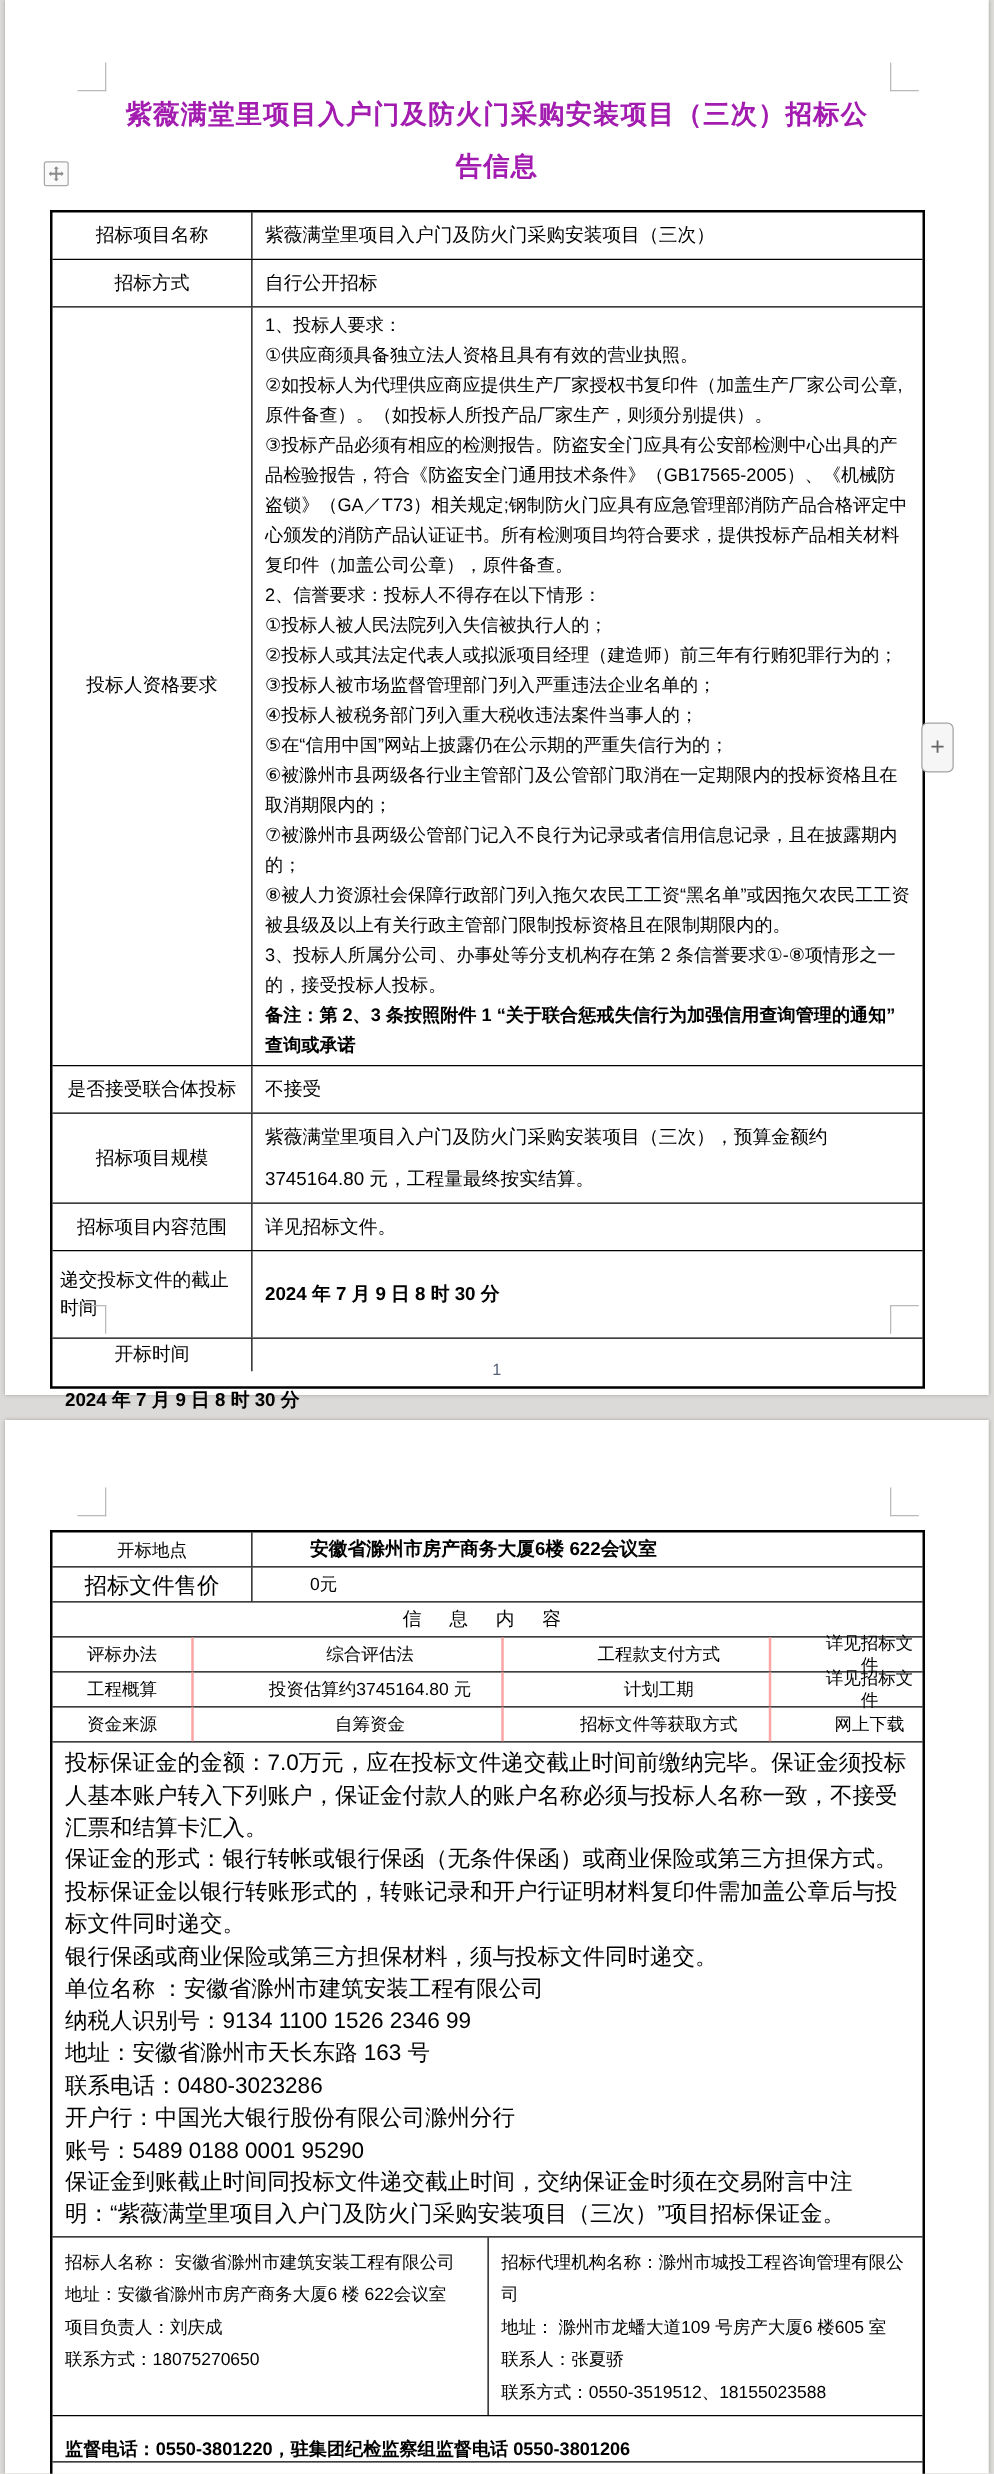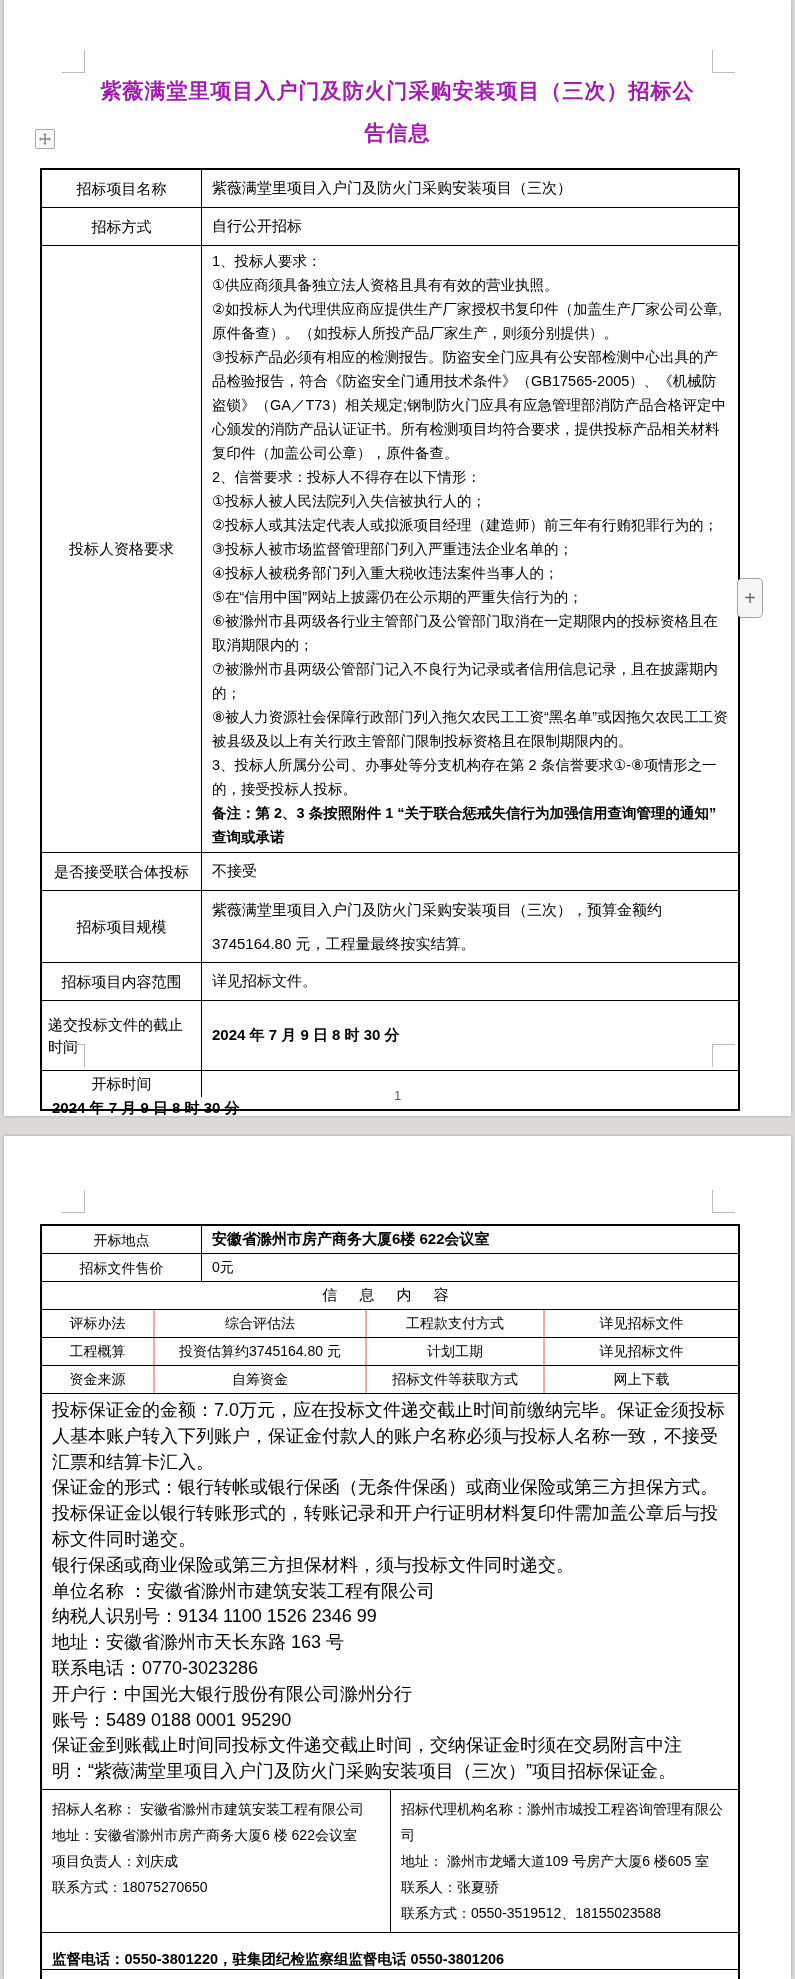"紫薇满堂里项目入户门及防火门采购安装项目（三次）" .val { padding: 2px 10px -> 14px 10px }
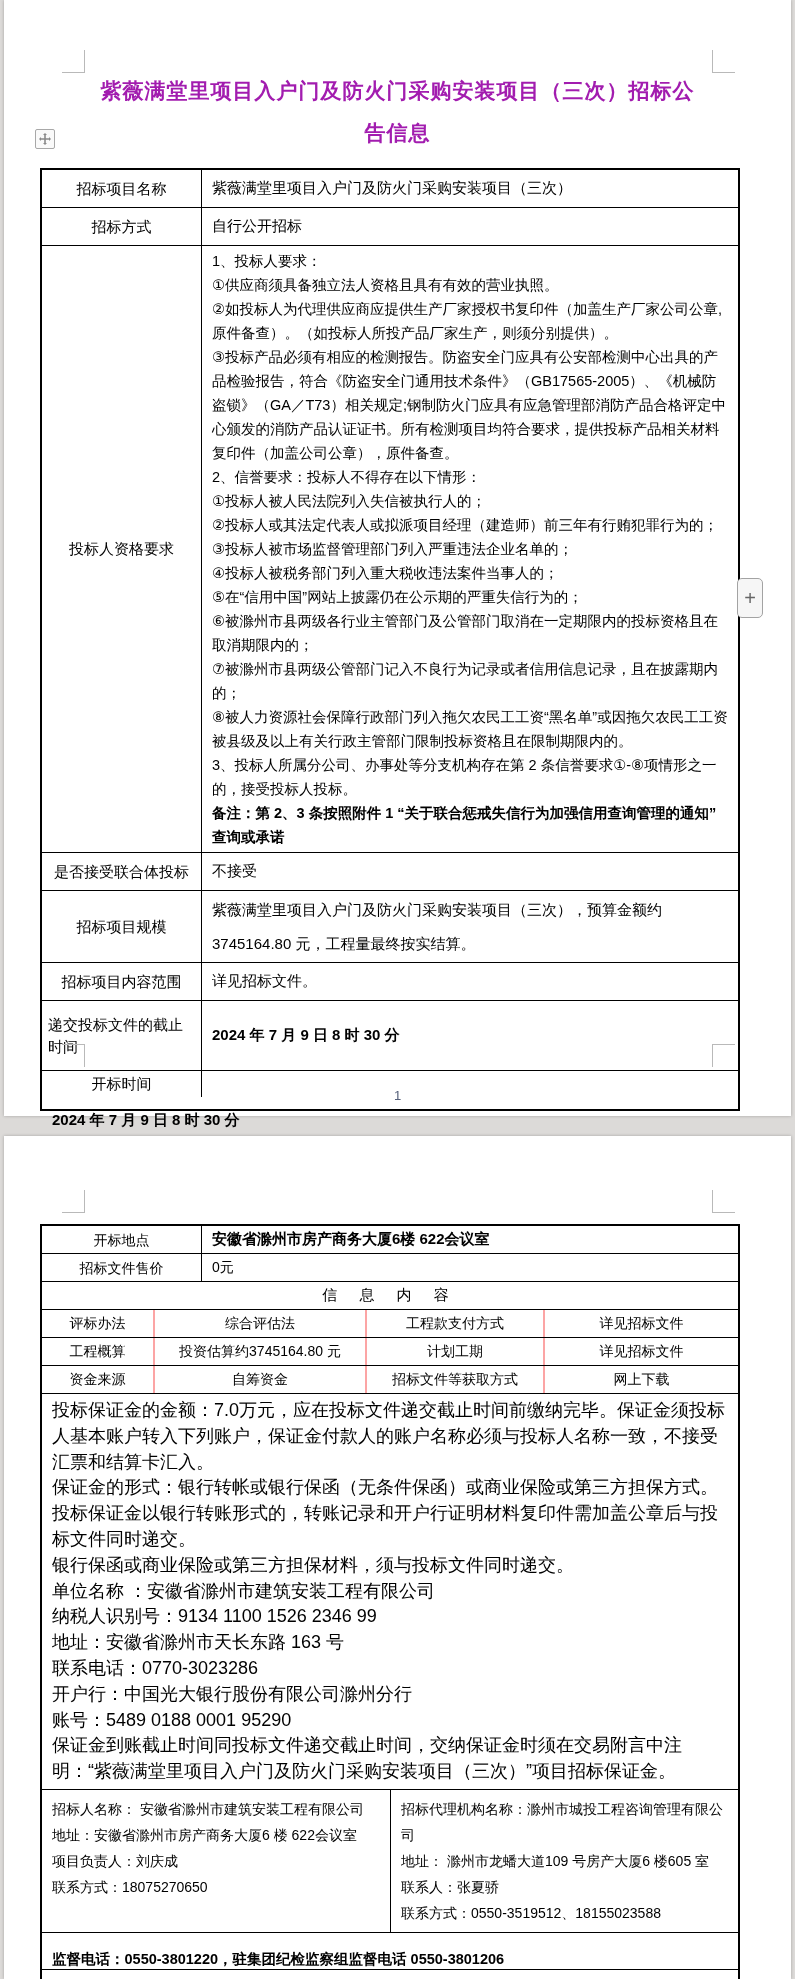"开标地点" .h28 { gap: none -> 36px }
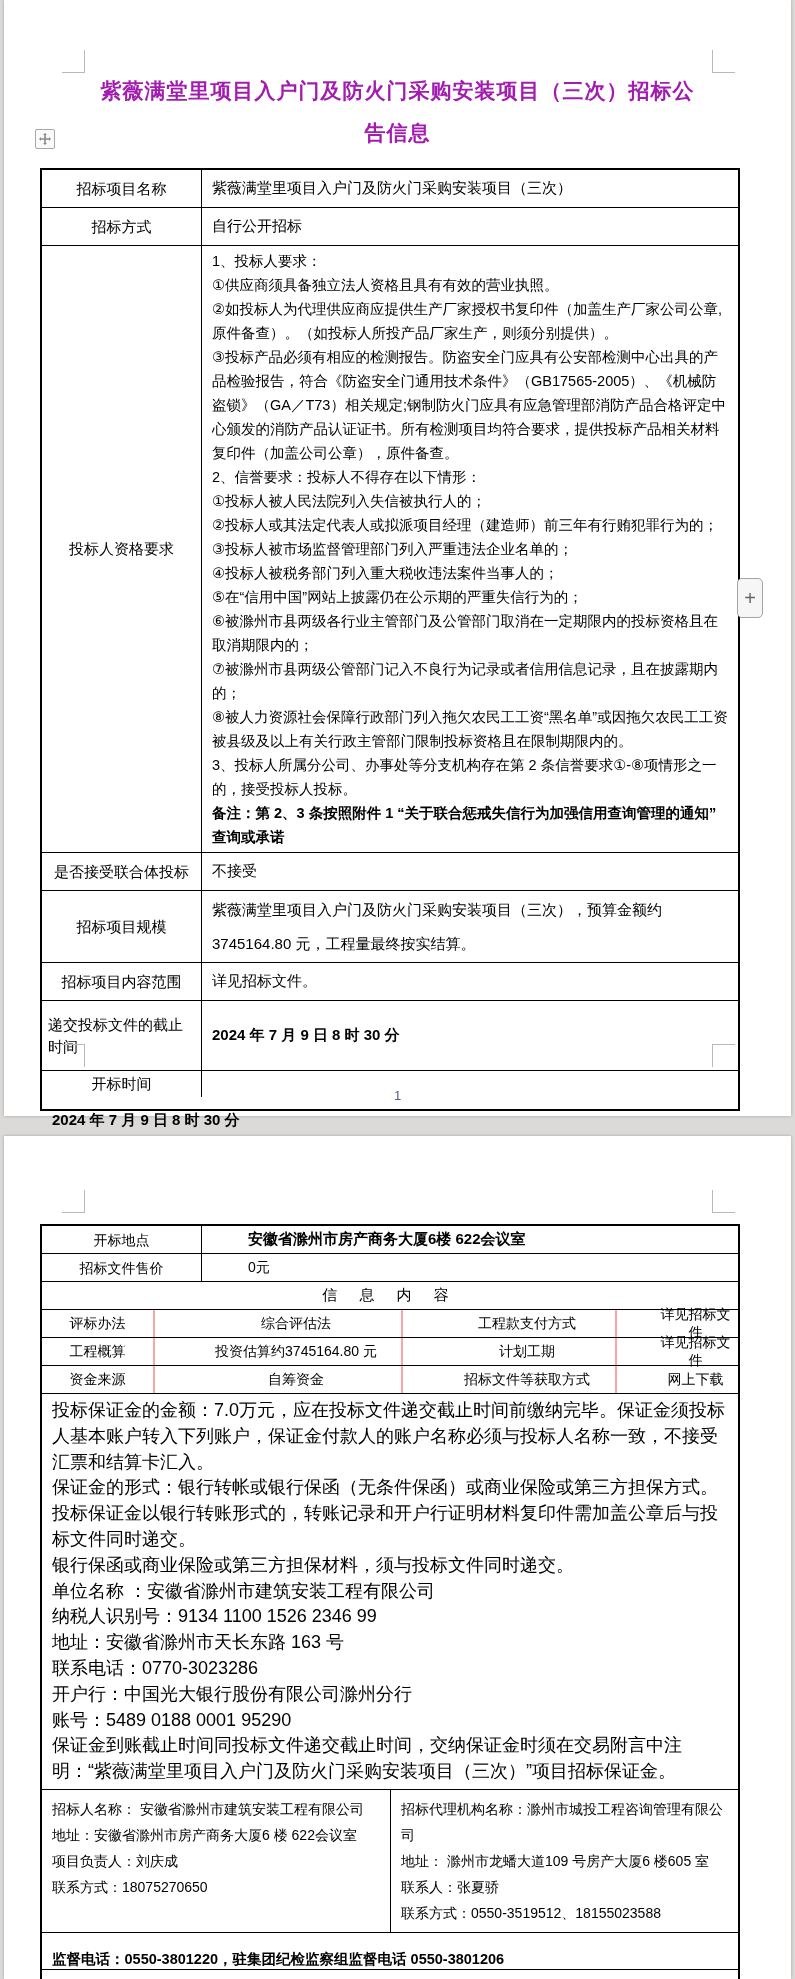"招标文件售价" div.cell { font-size: 14px -> 18px }
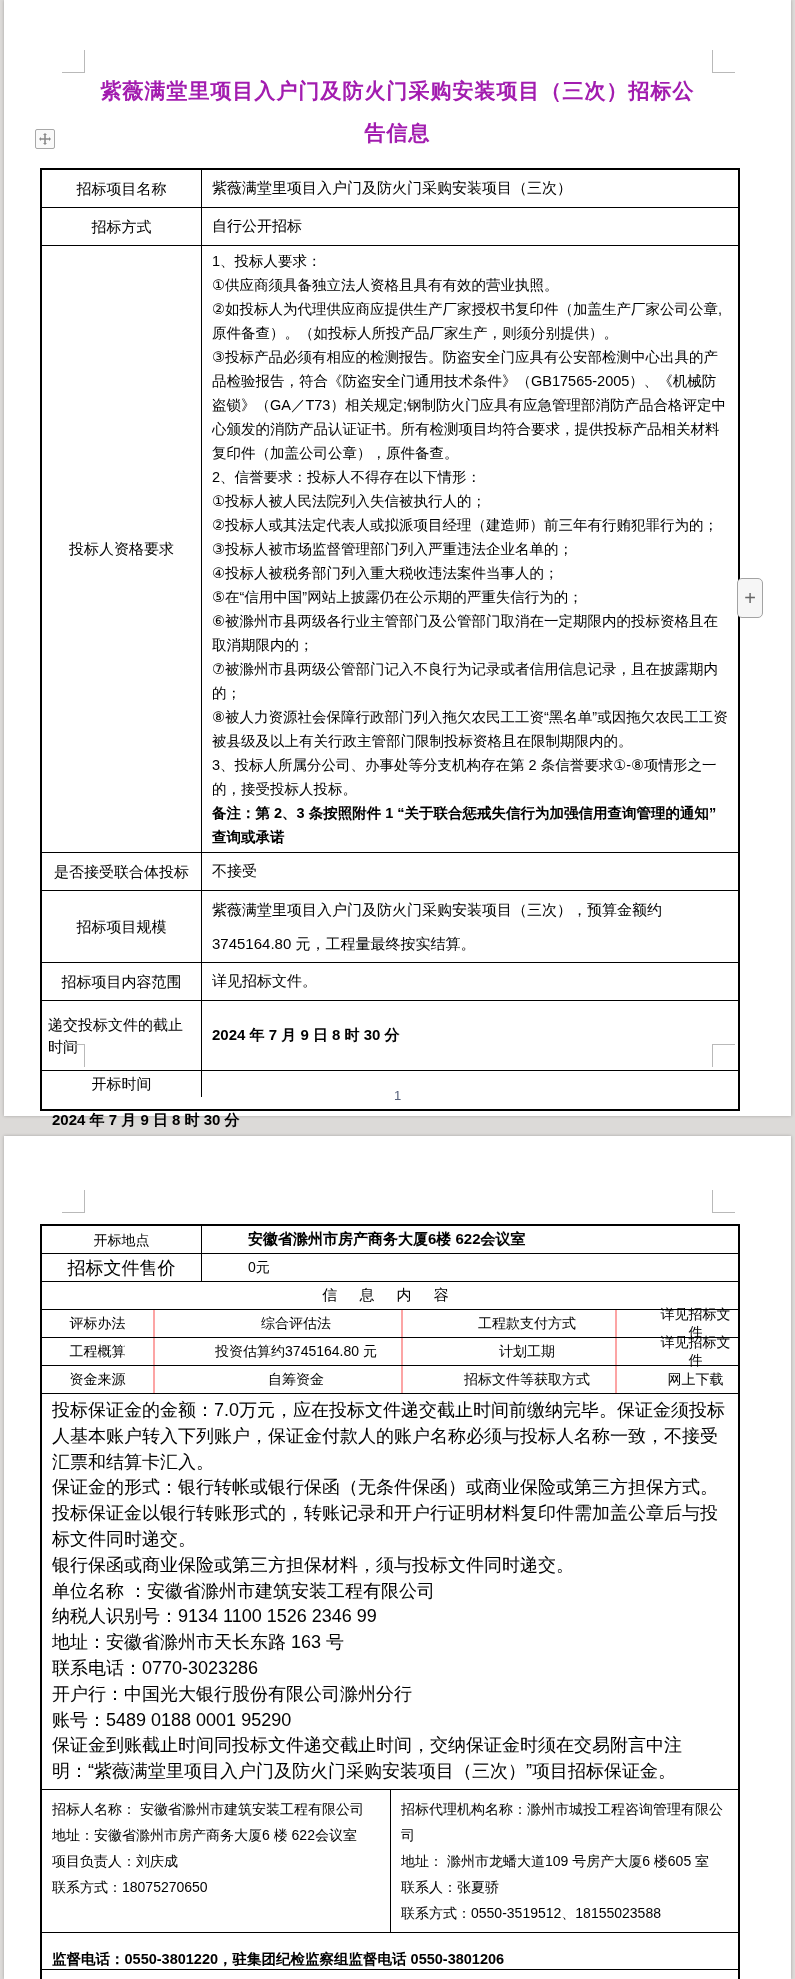"联系电话：0770-3023286" p { text: 0770-3023286 -> 0480-3023286 }
